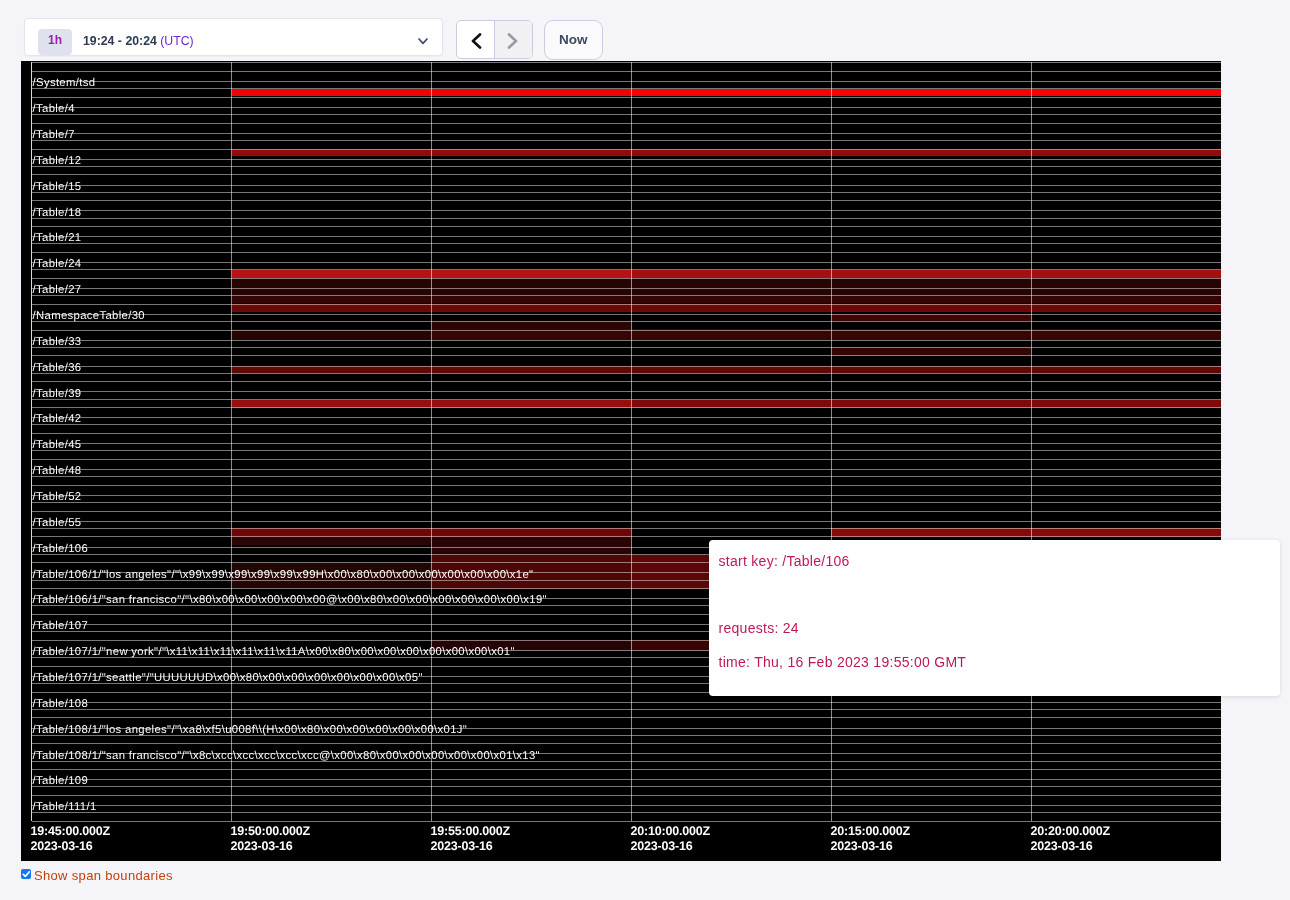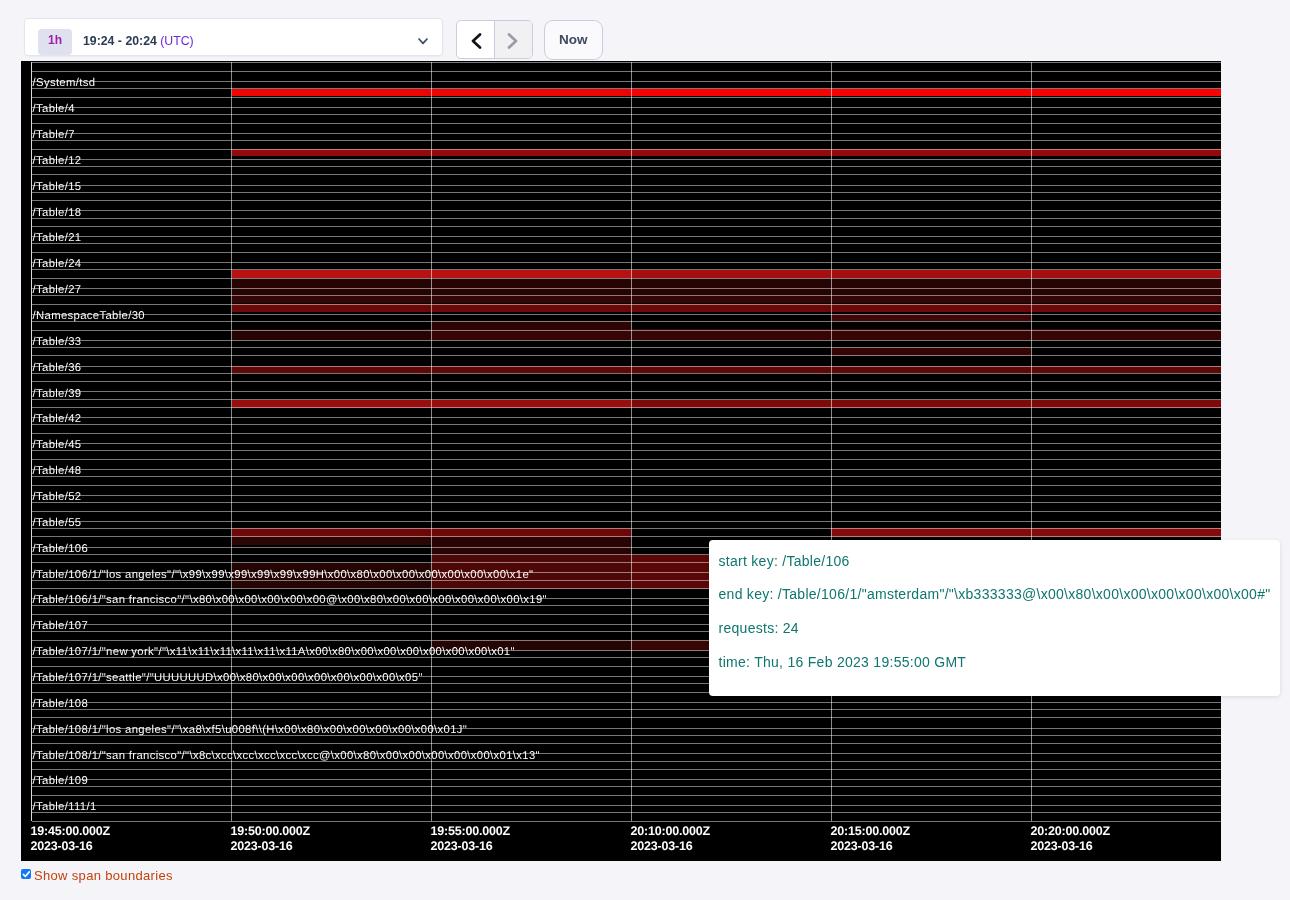"start key: /Table/106" .ttx { color: #0f766e -> #be185d }
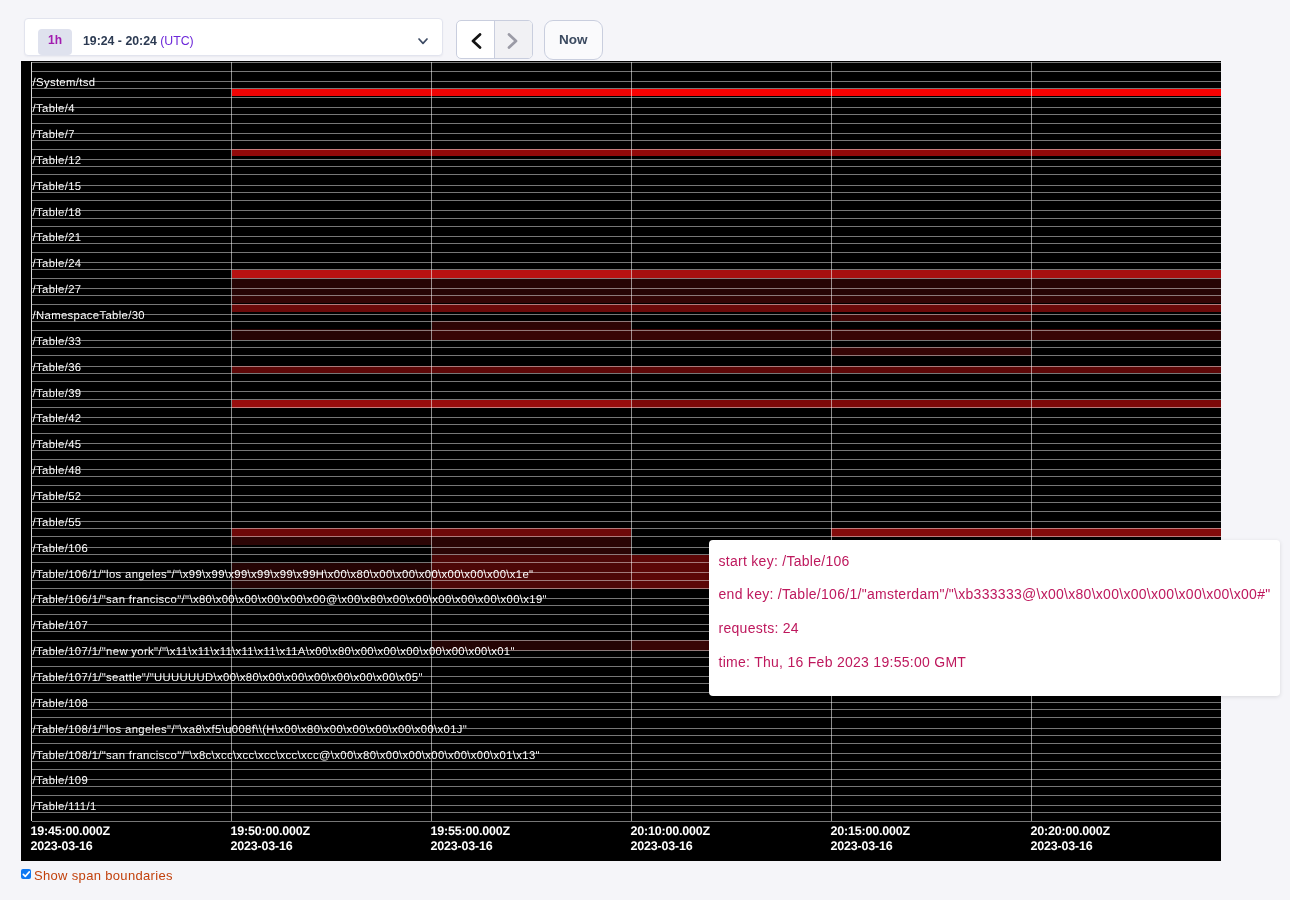"end key:" div { html: <div>end key: /Table/106/1/"amsterdam"/"\xb333333@\x00\x80\x00\x00\x00\x00\x00\x00#"</div> -> none }
